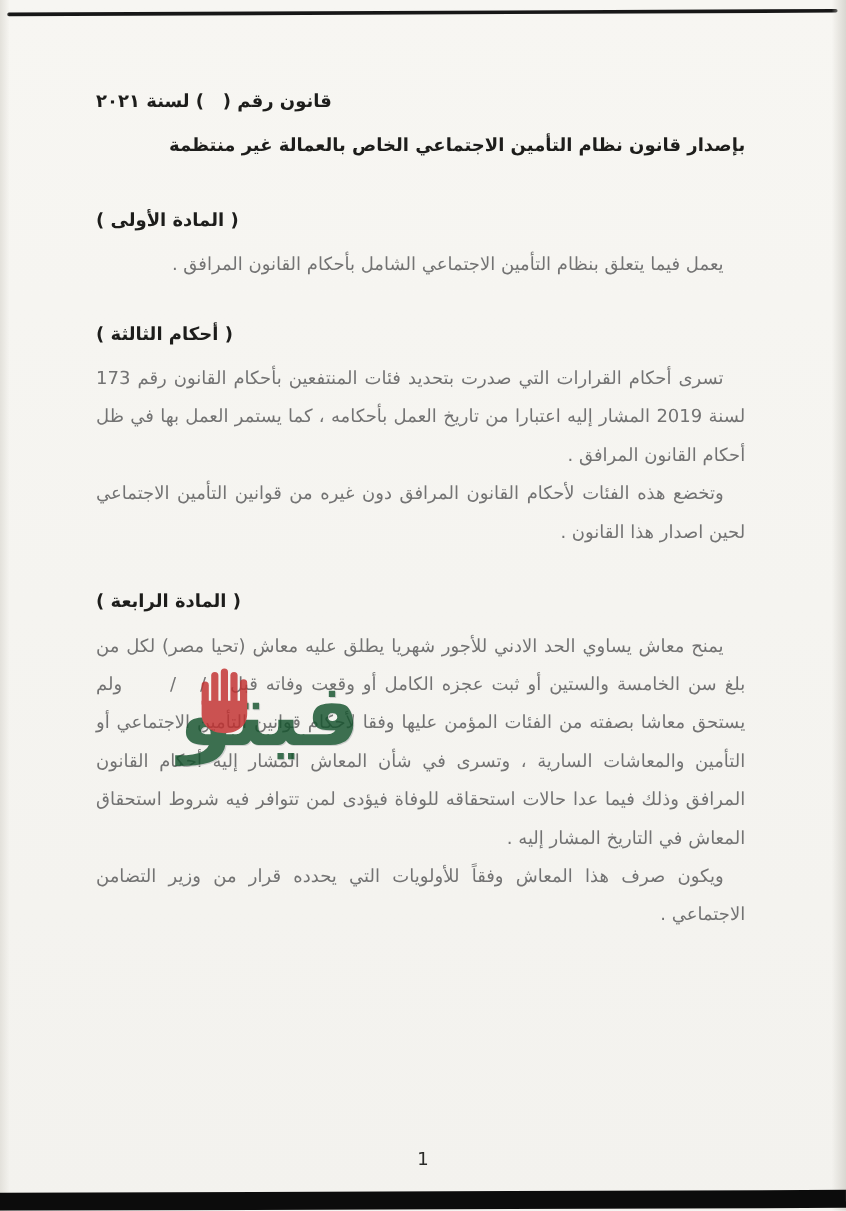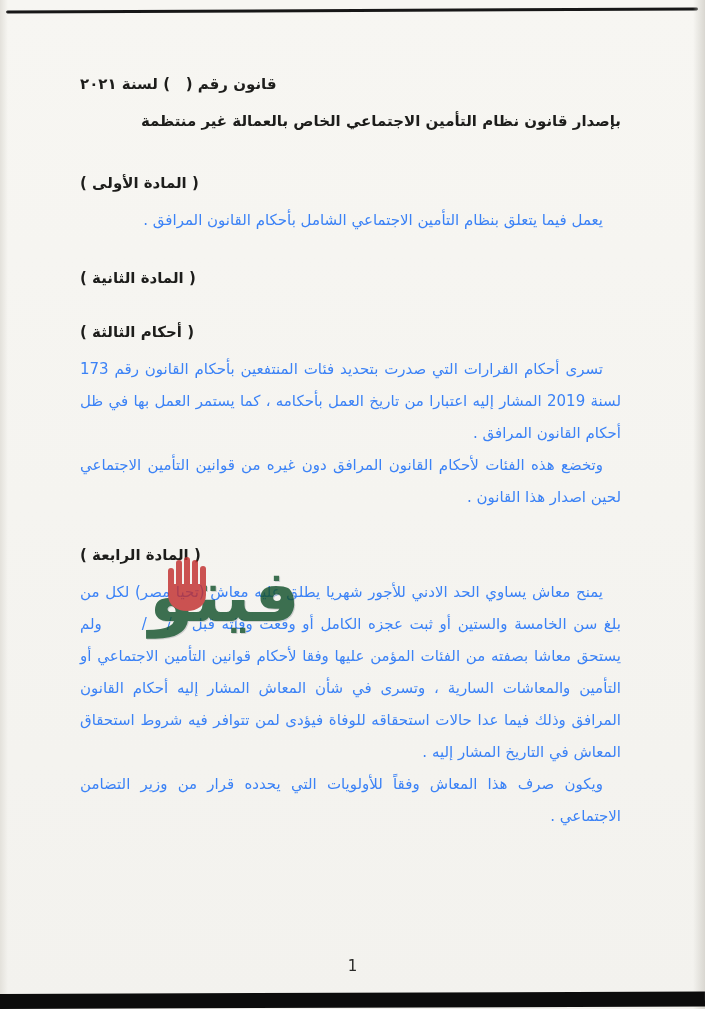"يعمل فيما يتعلق بنظام التأمين" .article p.body-par { color: #3b82f6 -> #737373 }
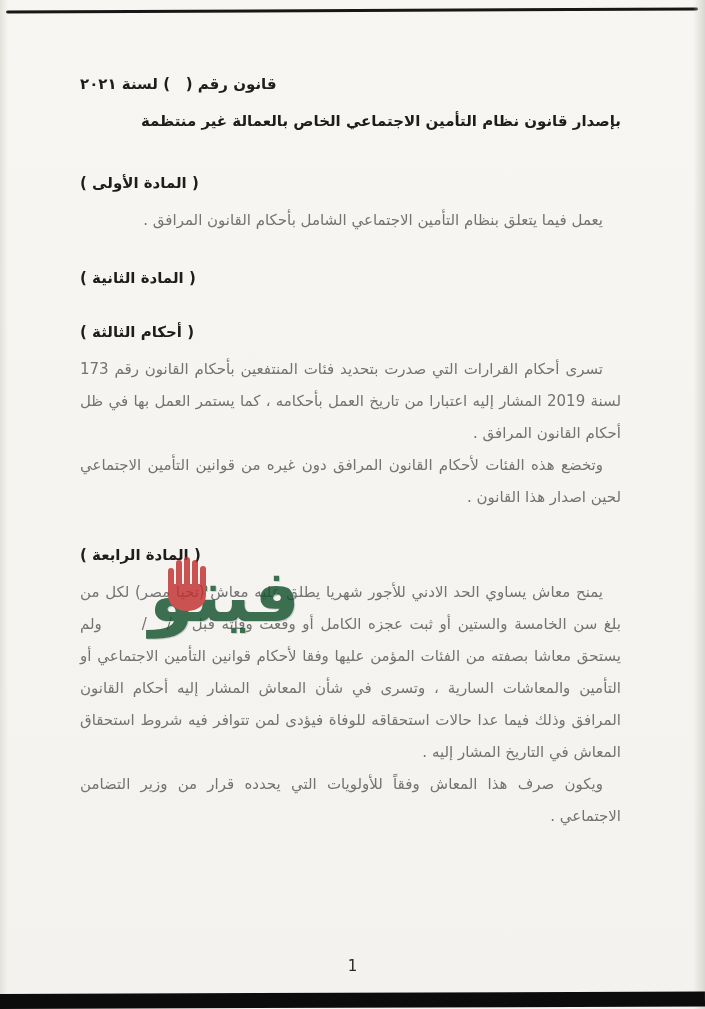"( المادة الثانية )" h3.heading { html: <h3>( المادة الثانية )</h3> -> none }
